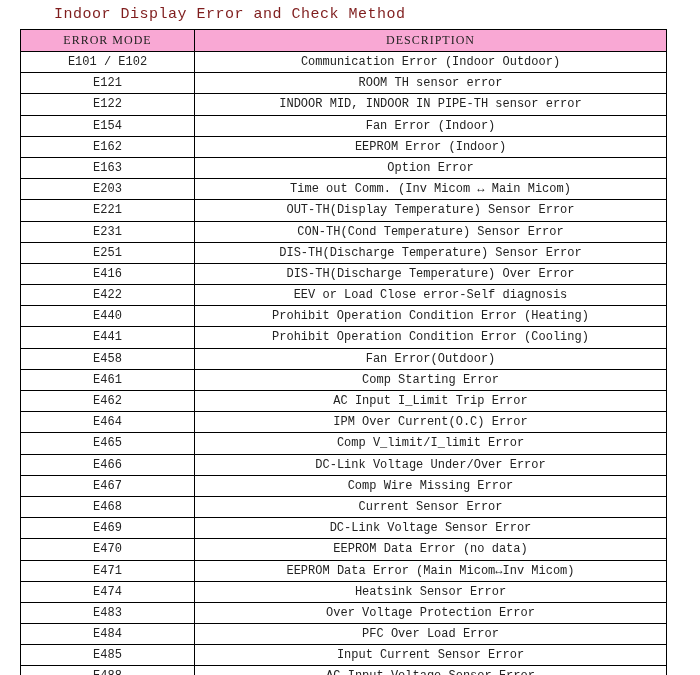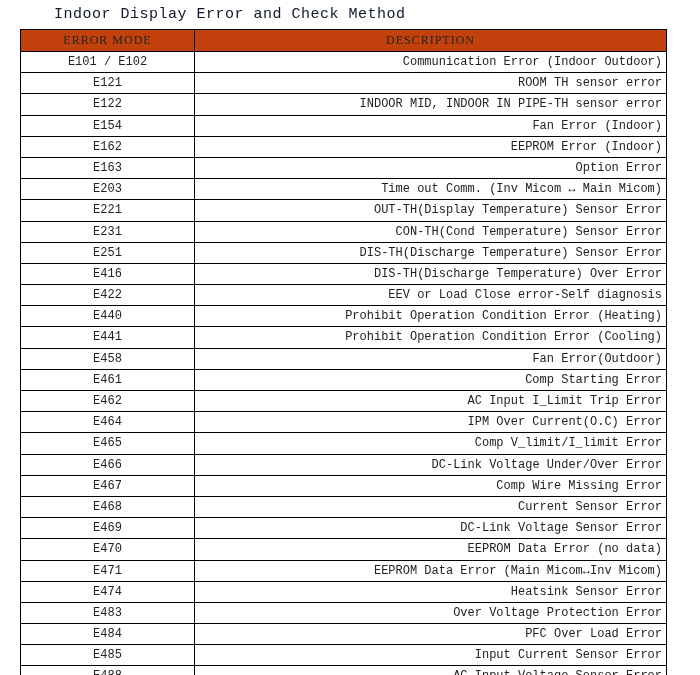"Indoor Display Error and Check" .title { color: #0f172a -> #7f1d1d }
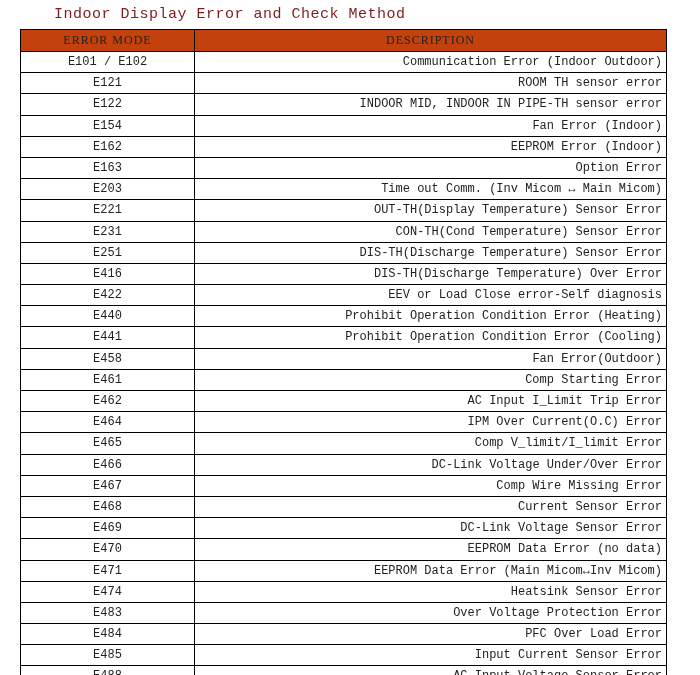"ERROR MODE" table.errtable th { background: #c2410c -> #f9a8d4 }
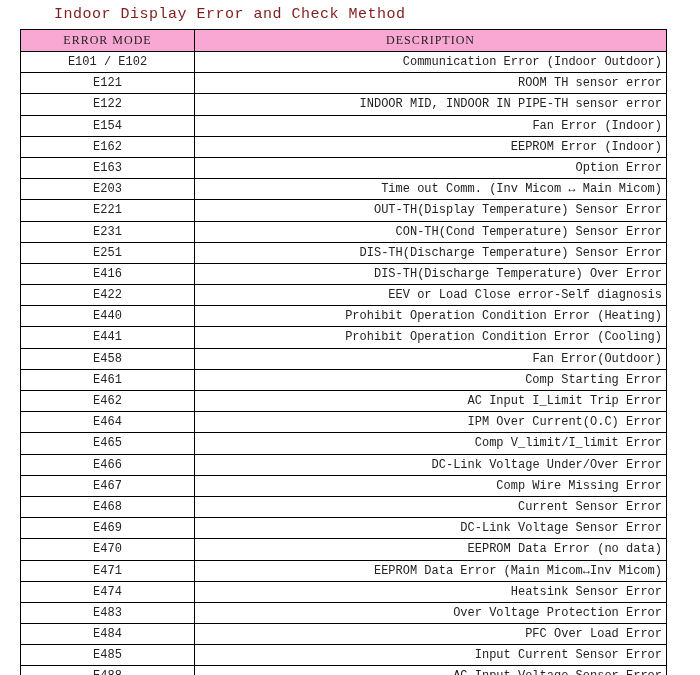"Communication Error (Indoor Outdoor)" td.desc-cell { text-align: right -> center }
